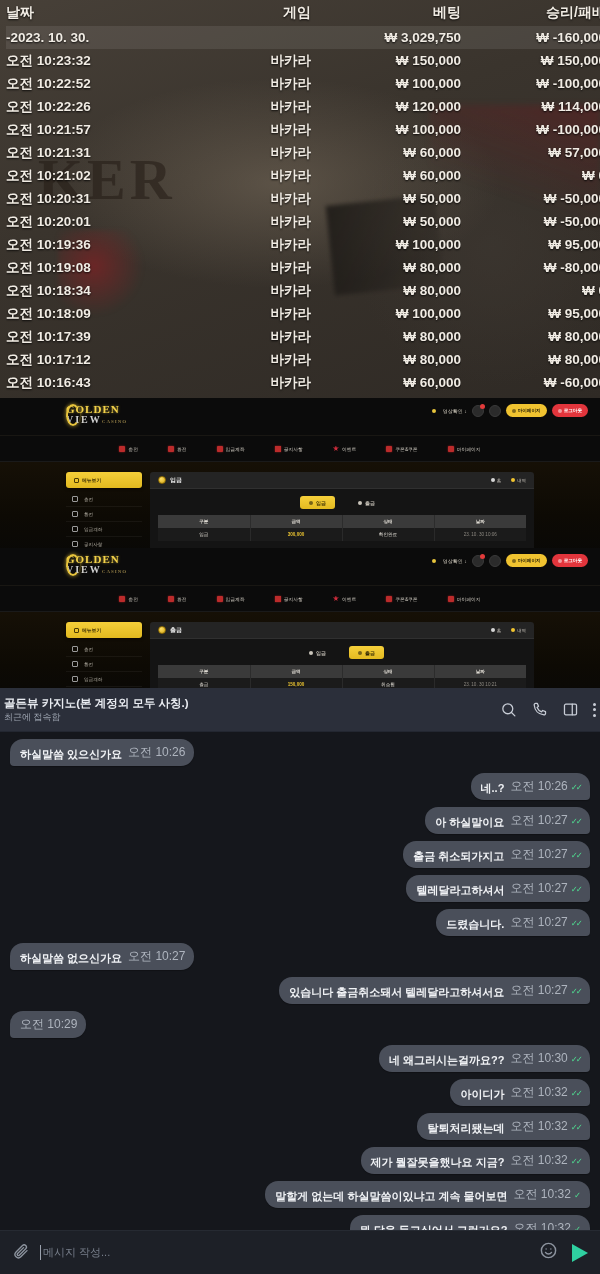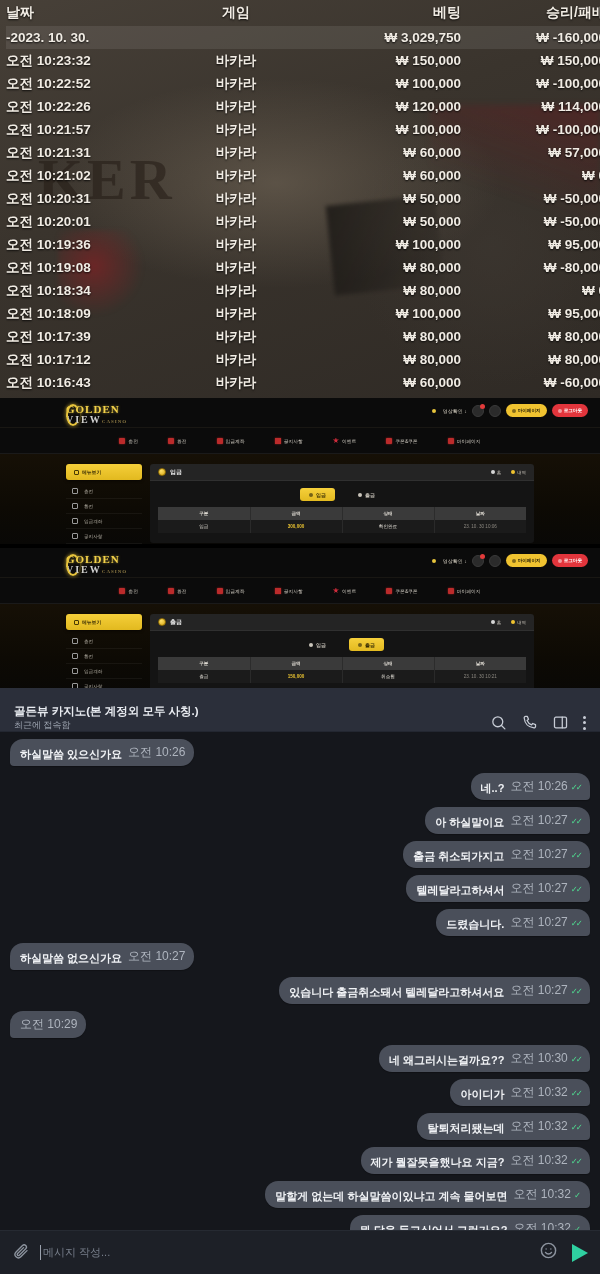"게임" .col-game { text-align: center -> right }
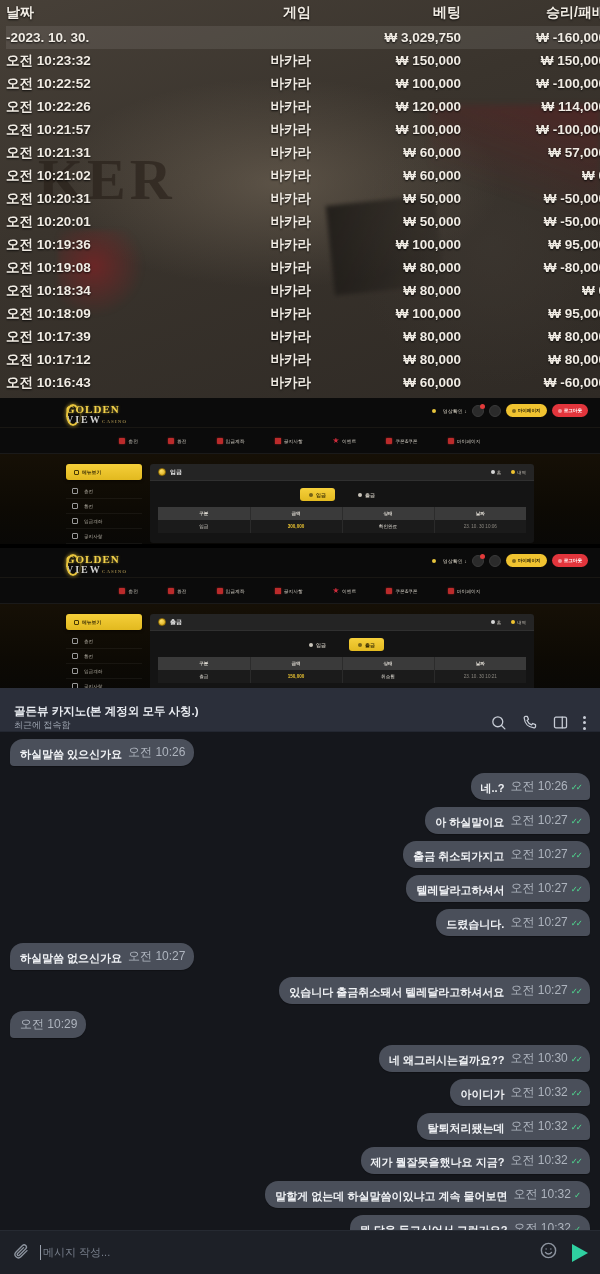"GOLDEN" .site-top { height: 30px -> 38px }
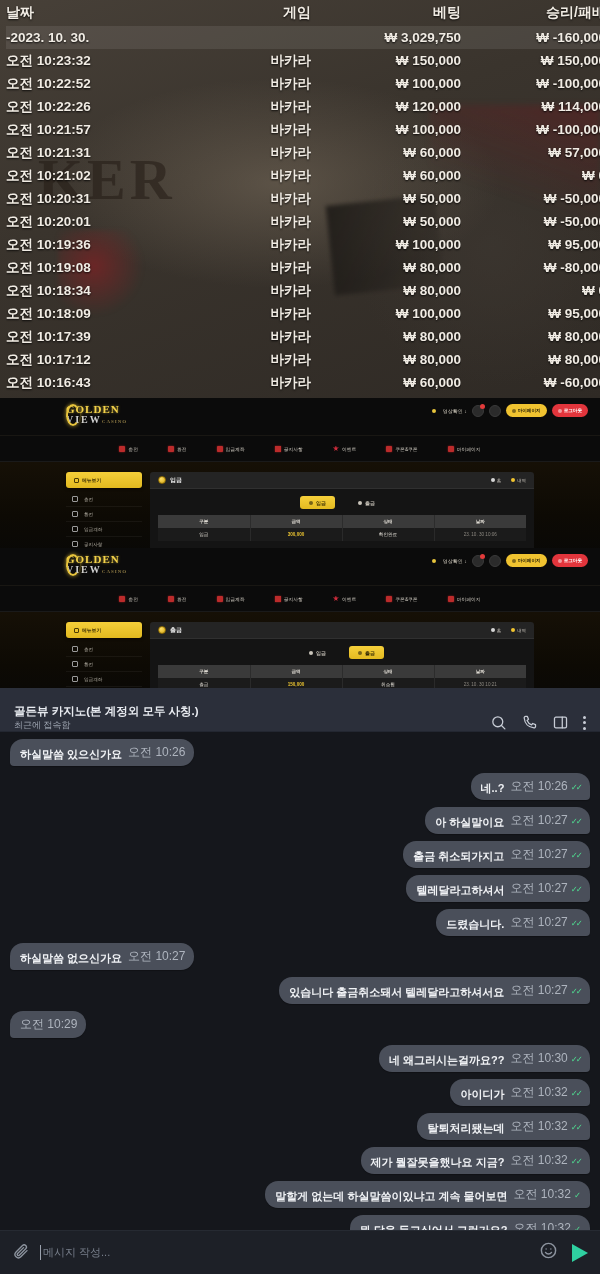"골든뷰 카지노(본 계정외 모두 사칭.)" .chat-head { align-items: flex-end -> center; padding: 0 14px -> 0 4px }
